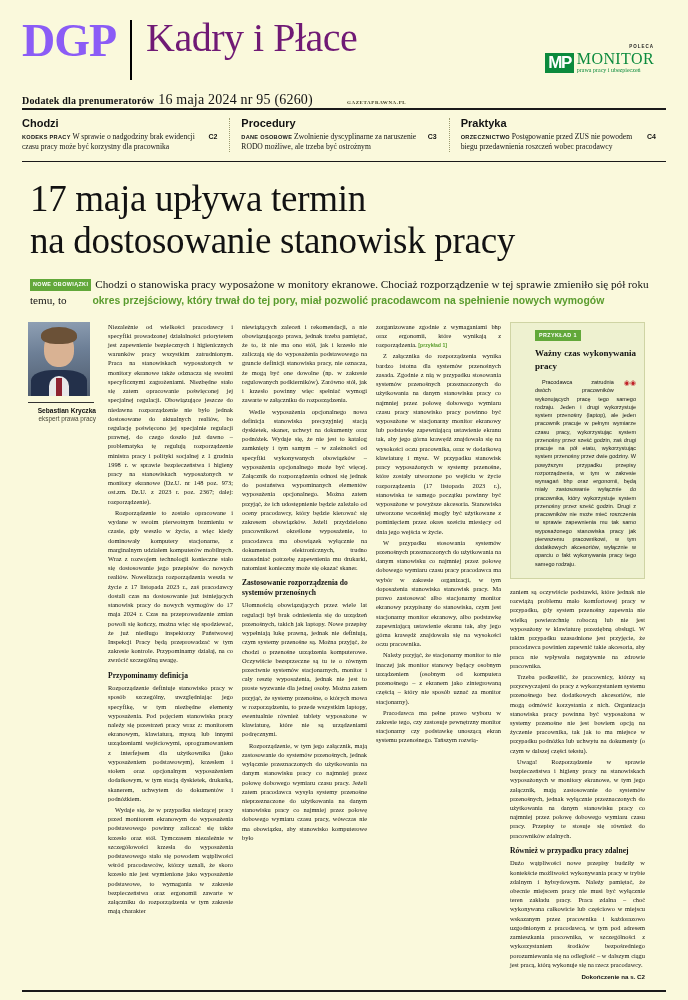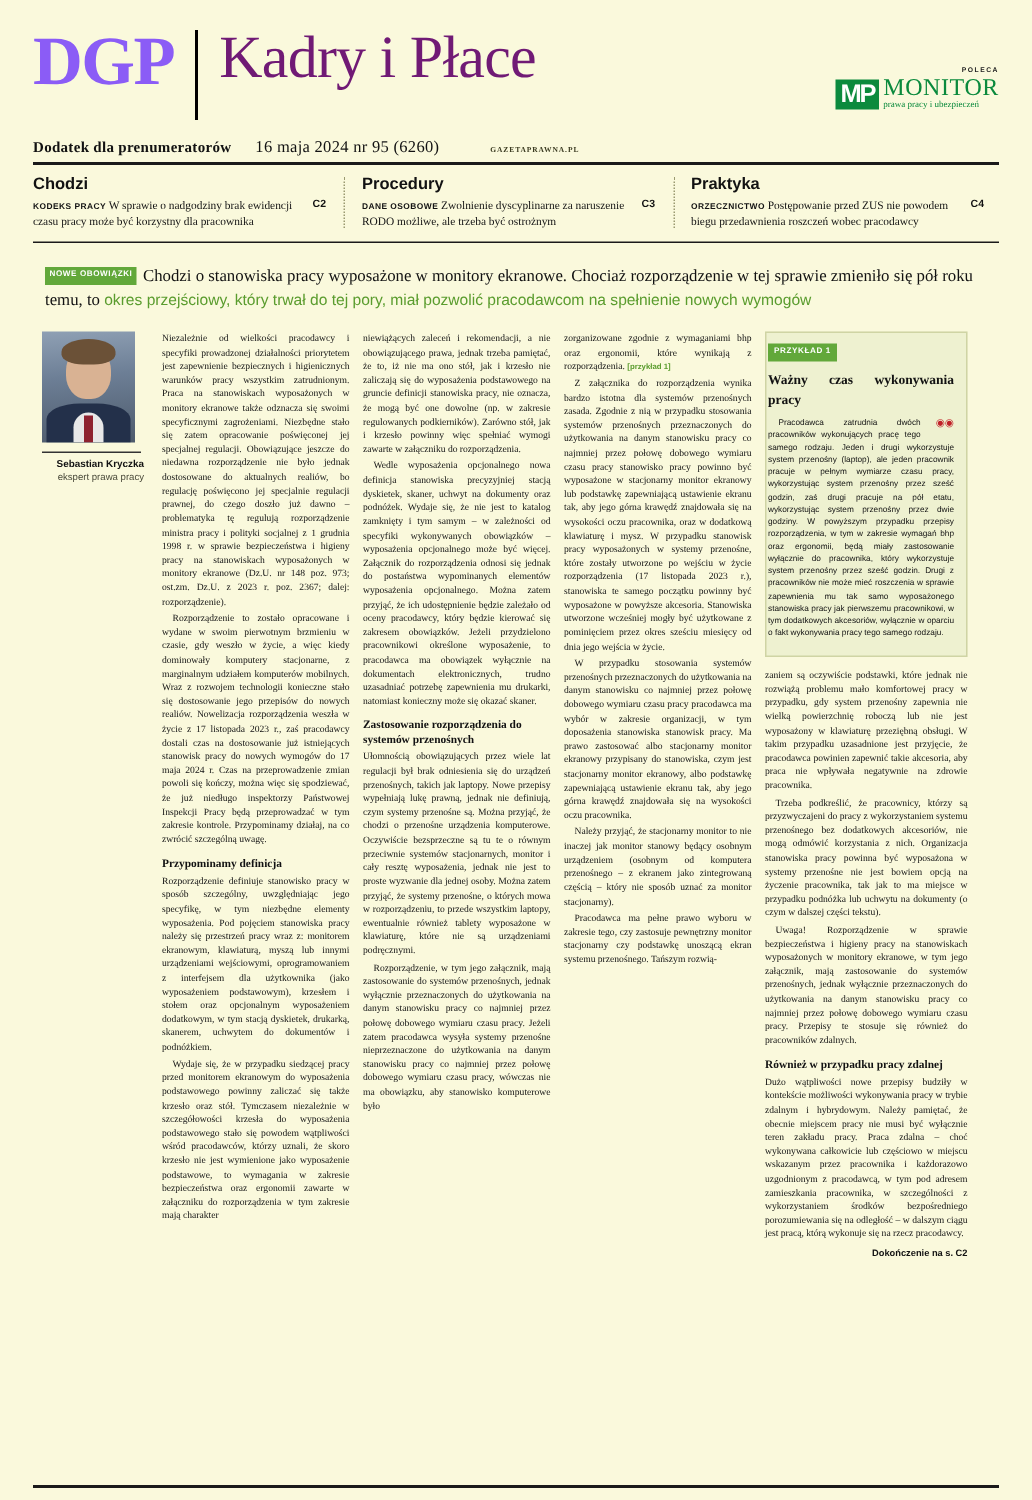"MP" .monitor { right: 0 -> 12px }
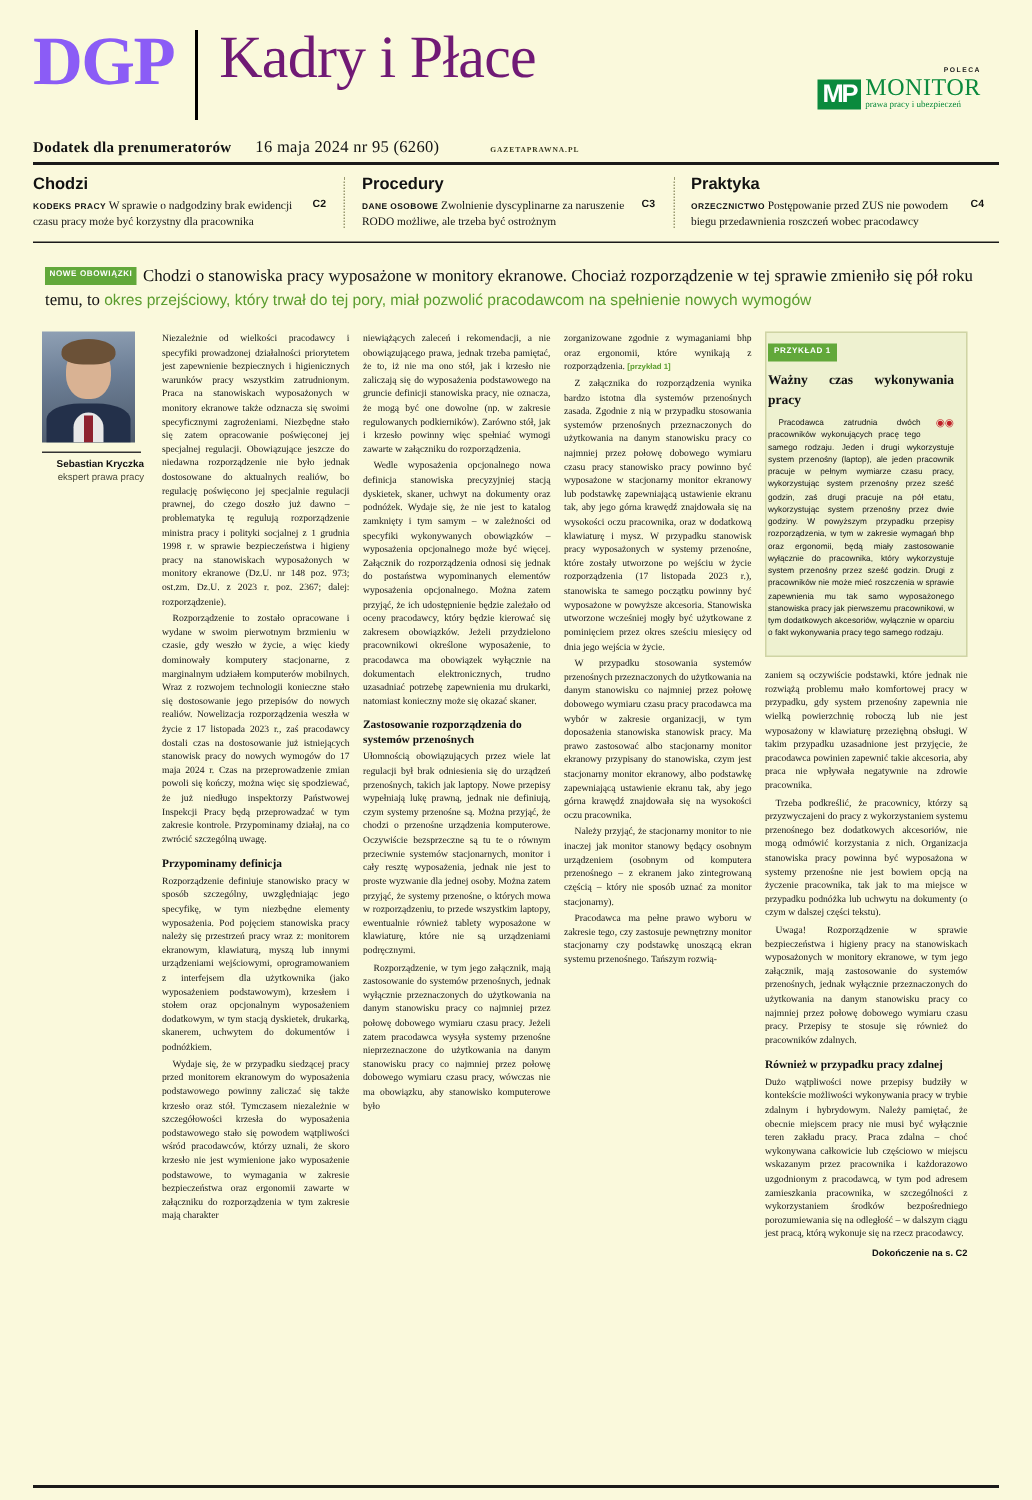"16 maja 2024 nr 95" .issue { font-size: 11px -> 14px; margin-left: 16px -> 4px }
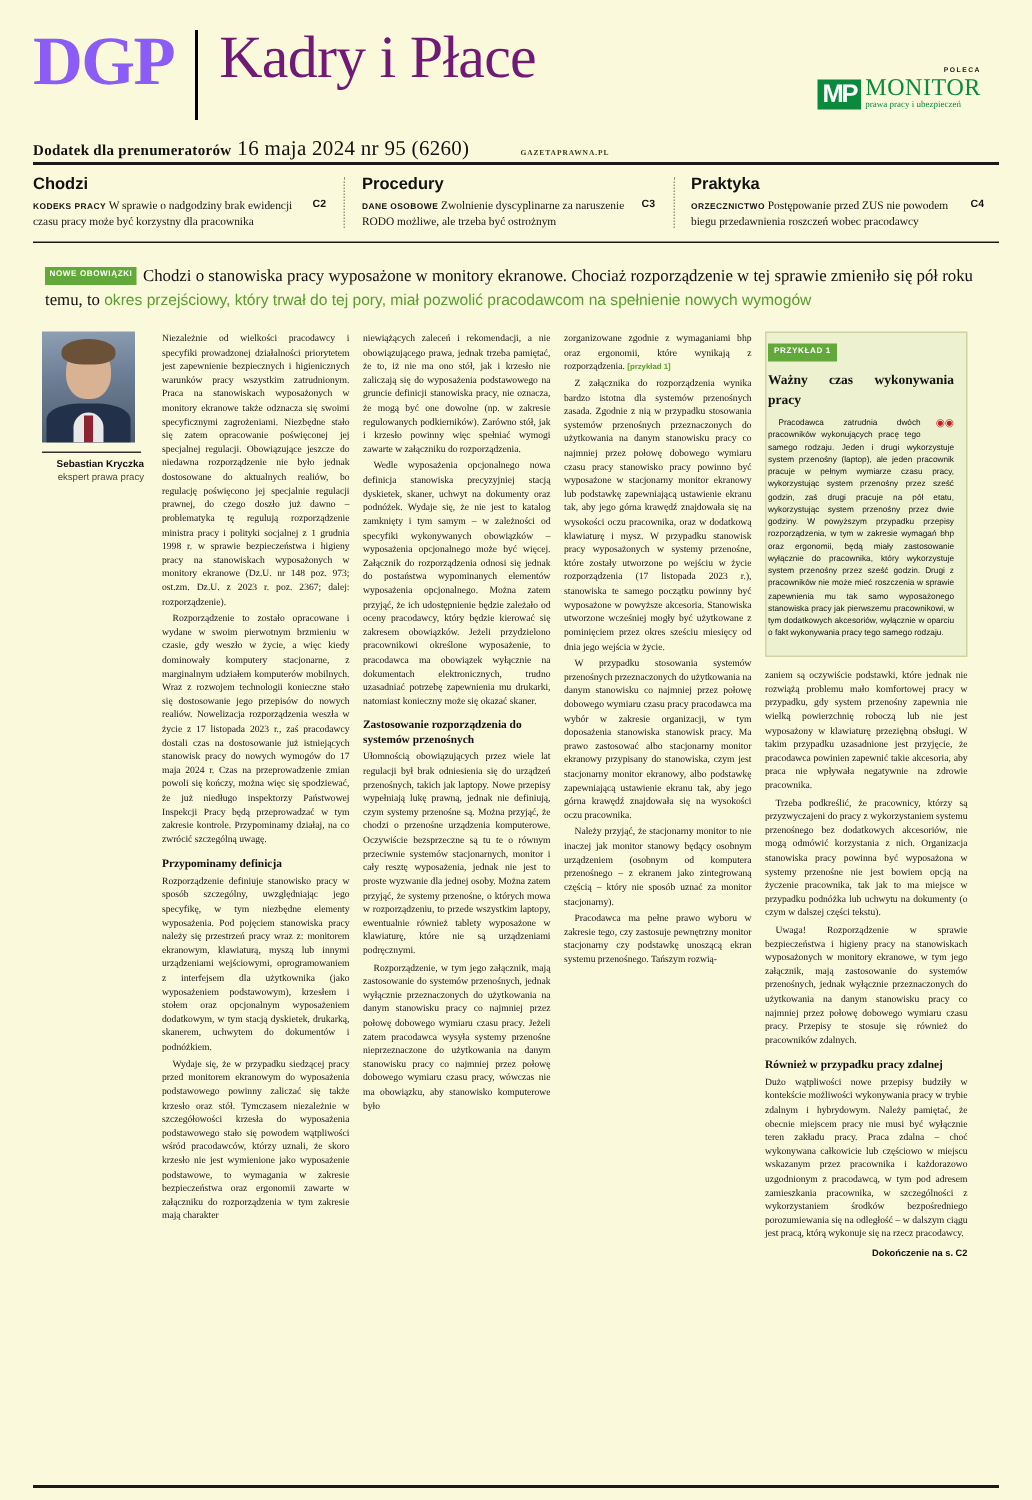"17 maja upływa termin" h1.headline { html: none -> <h1> <span>17 maja upływa termin</span><br> <span>na dostosowanie stanowisk pracy</span> </h1> }
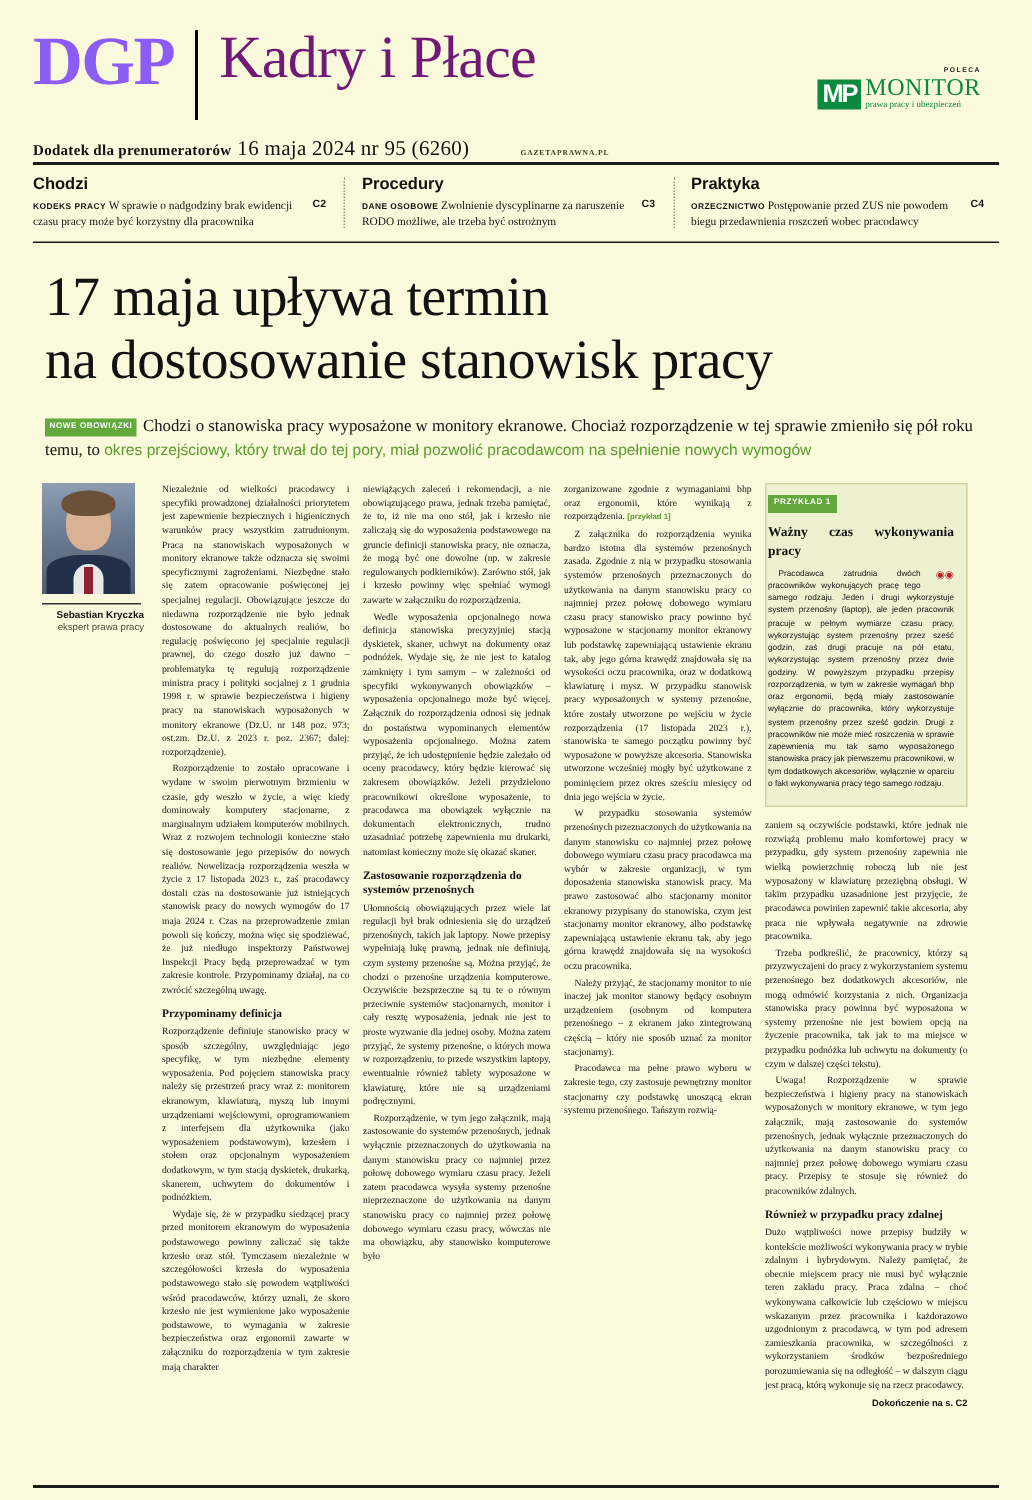"okres przejściowy, który trwał do" .green { font-weight: normal -> bold; margin-left: none -> 23px }
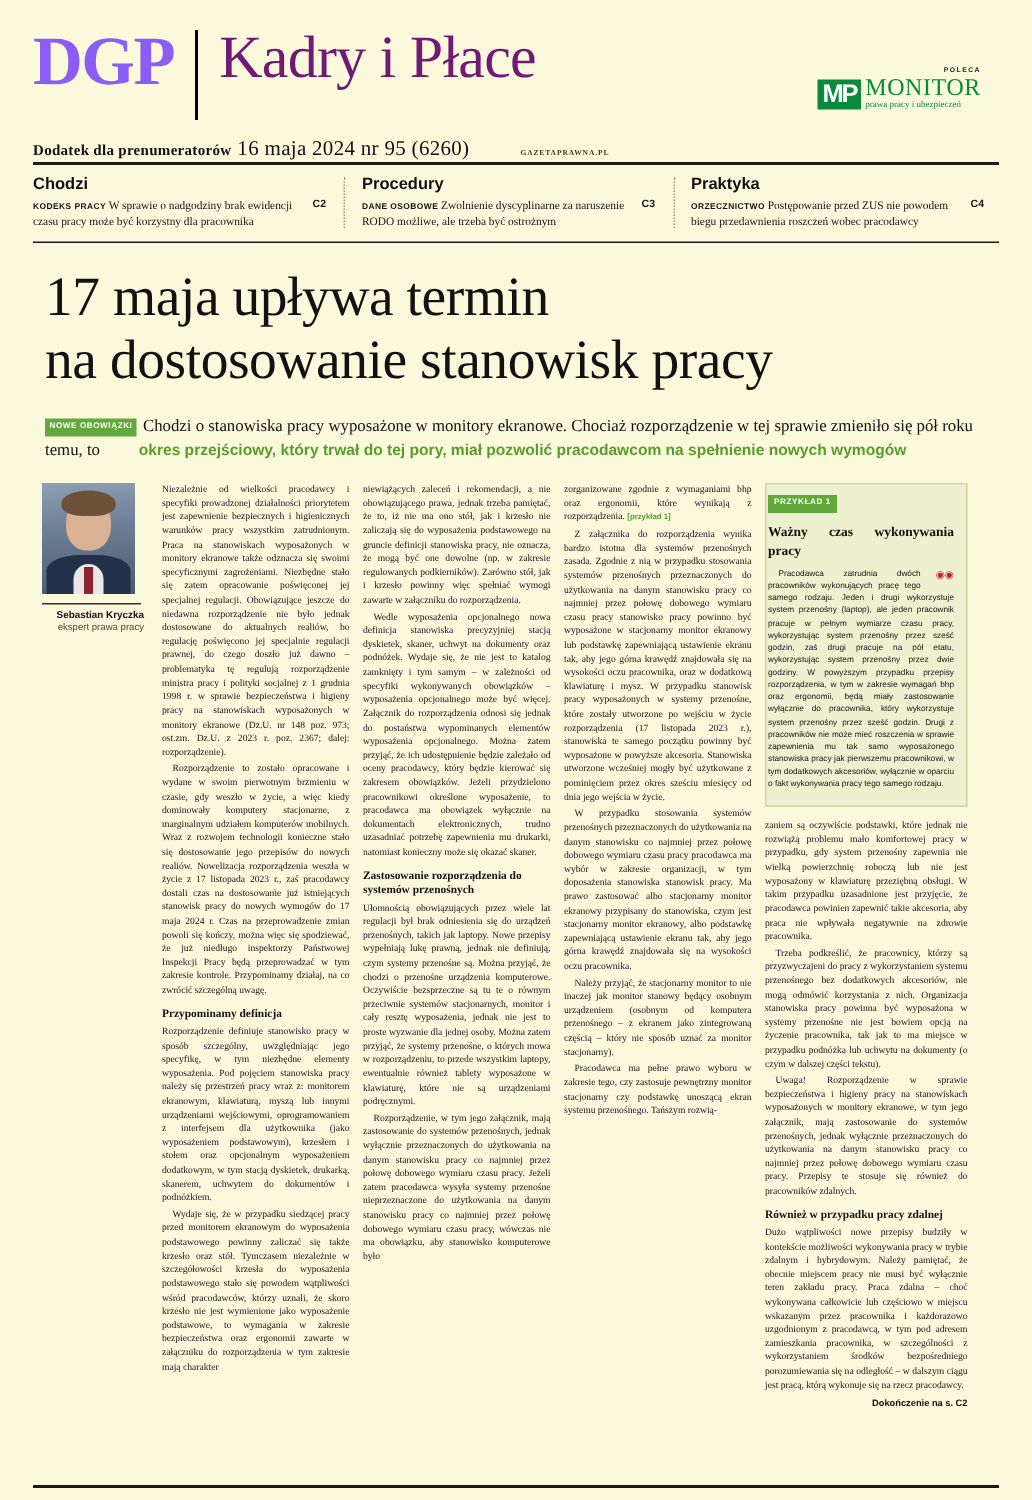"Ważny czas wykonywania pracy" .example { padding: 7px 8px 8px 1px -> 7px 8px 8px 24px }
